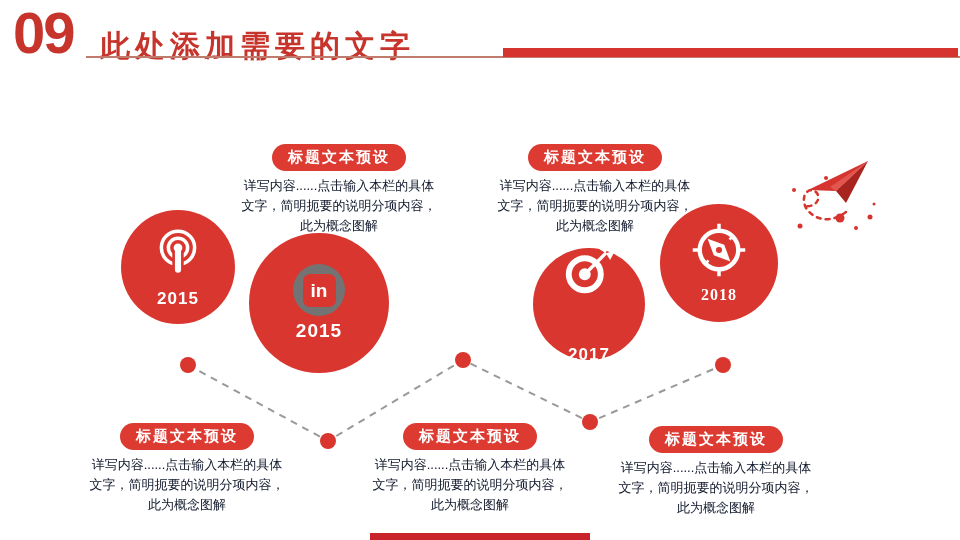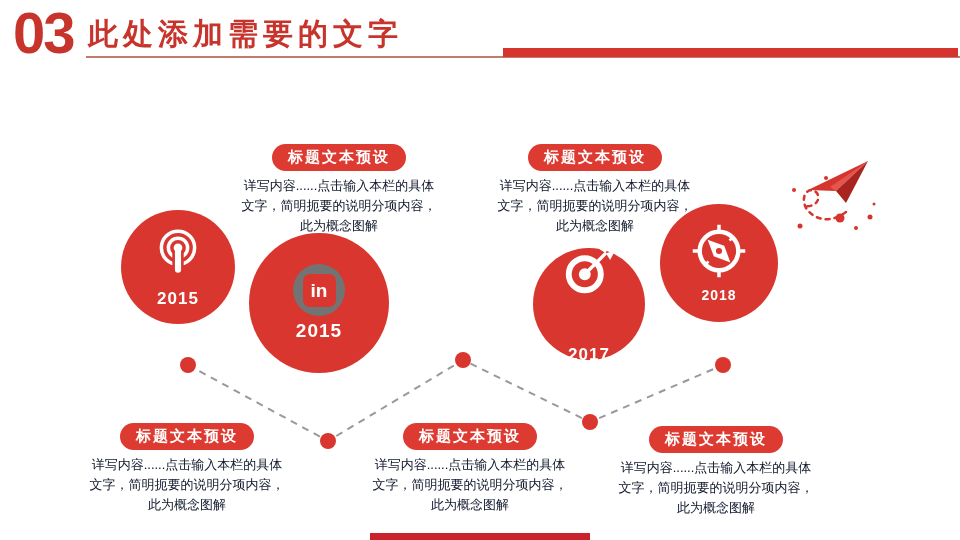"03" div.slide-number { text: 03 -> 09 }
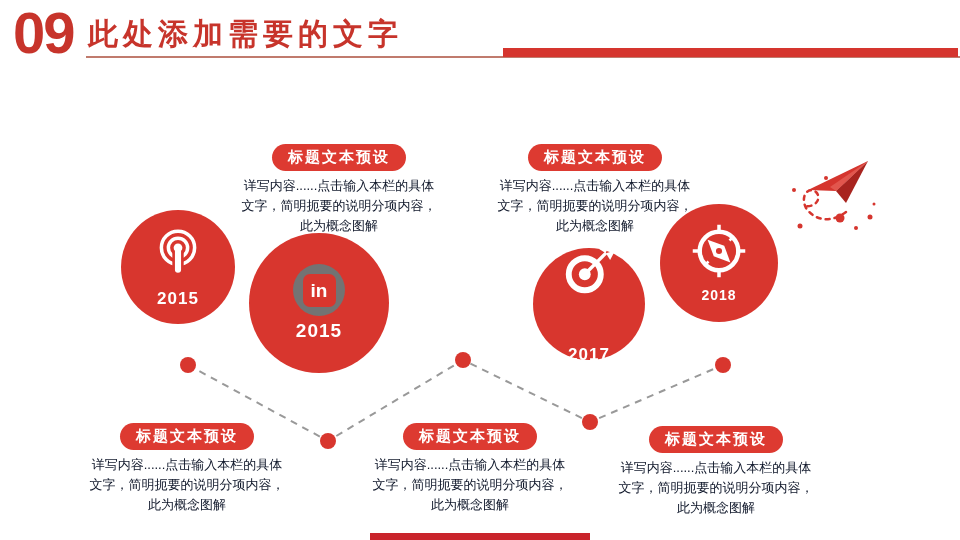"此处添加需要的文字" .page-title { margin: 0 -> 12px }
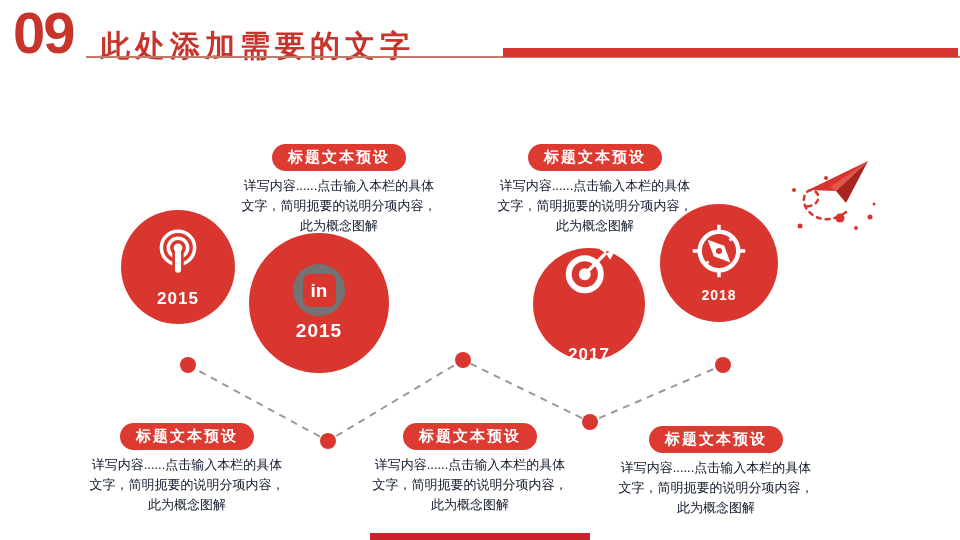"2018" .m2018 .year { font-family: none -> Liberation Serif, serif; font-size: 14px -> 16px }
